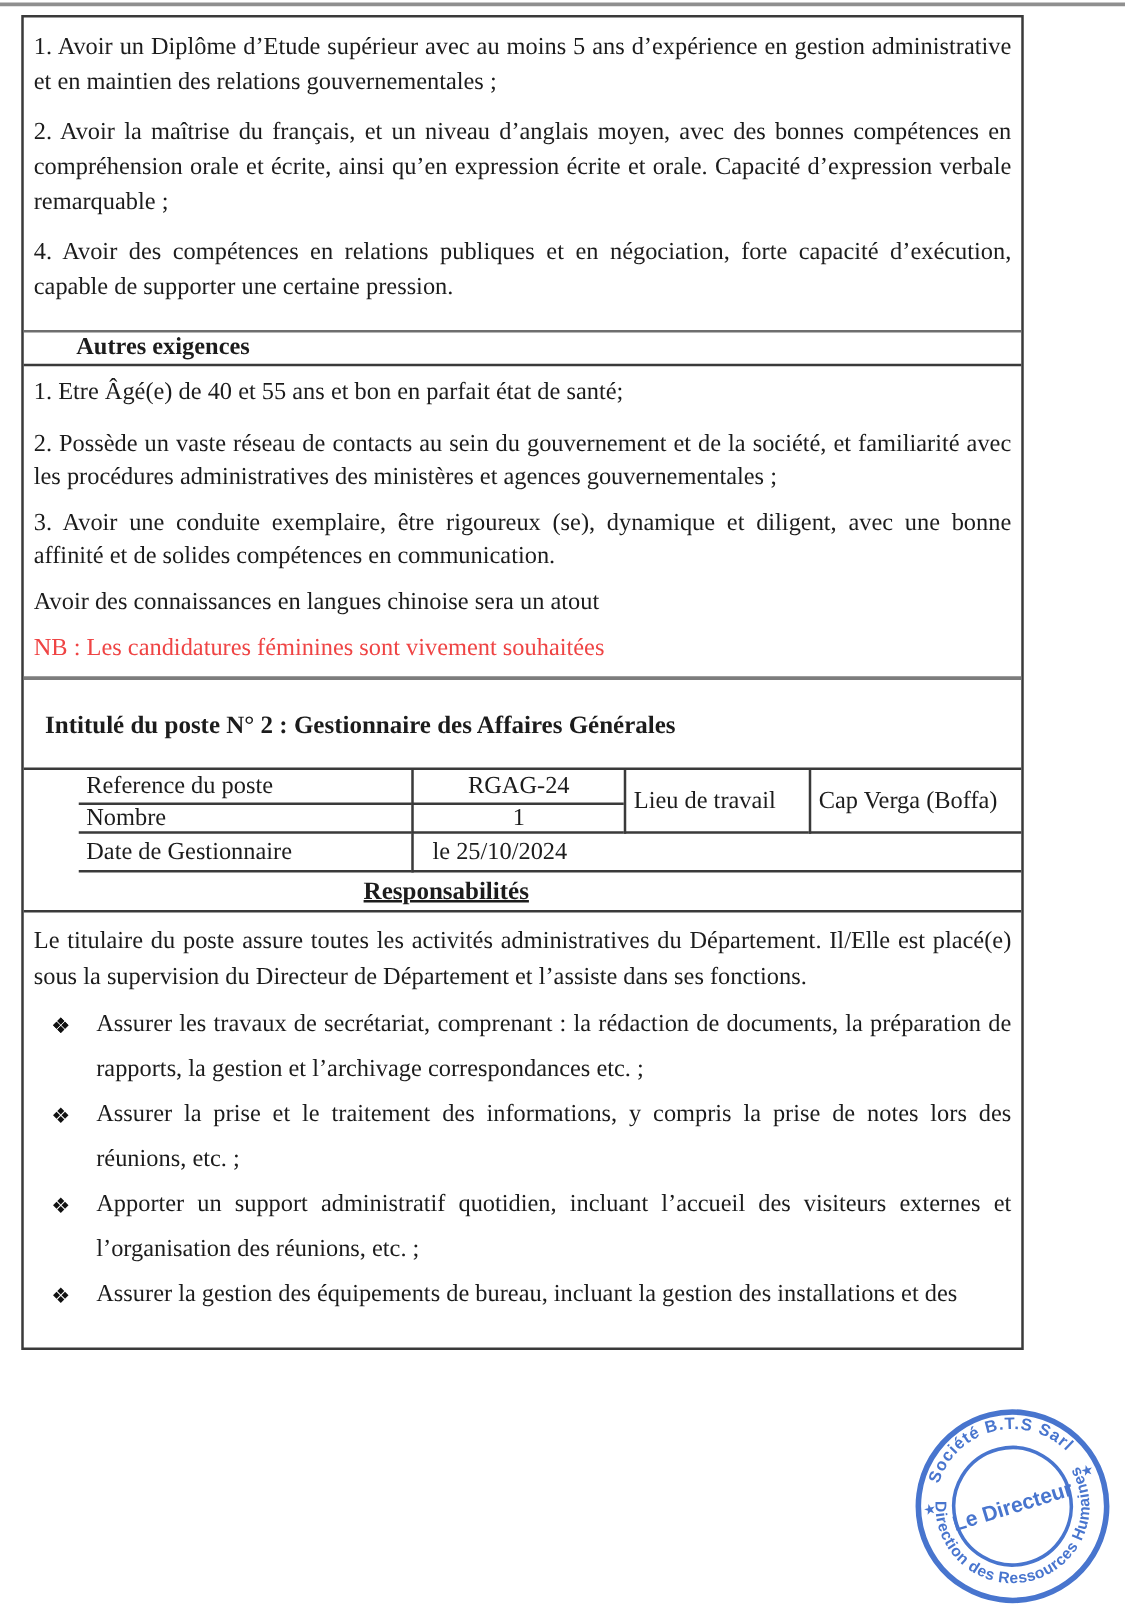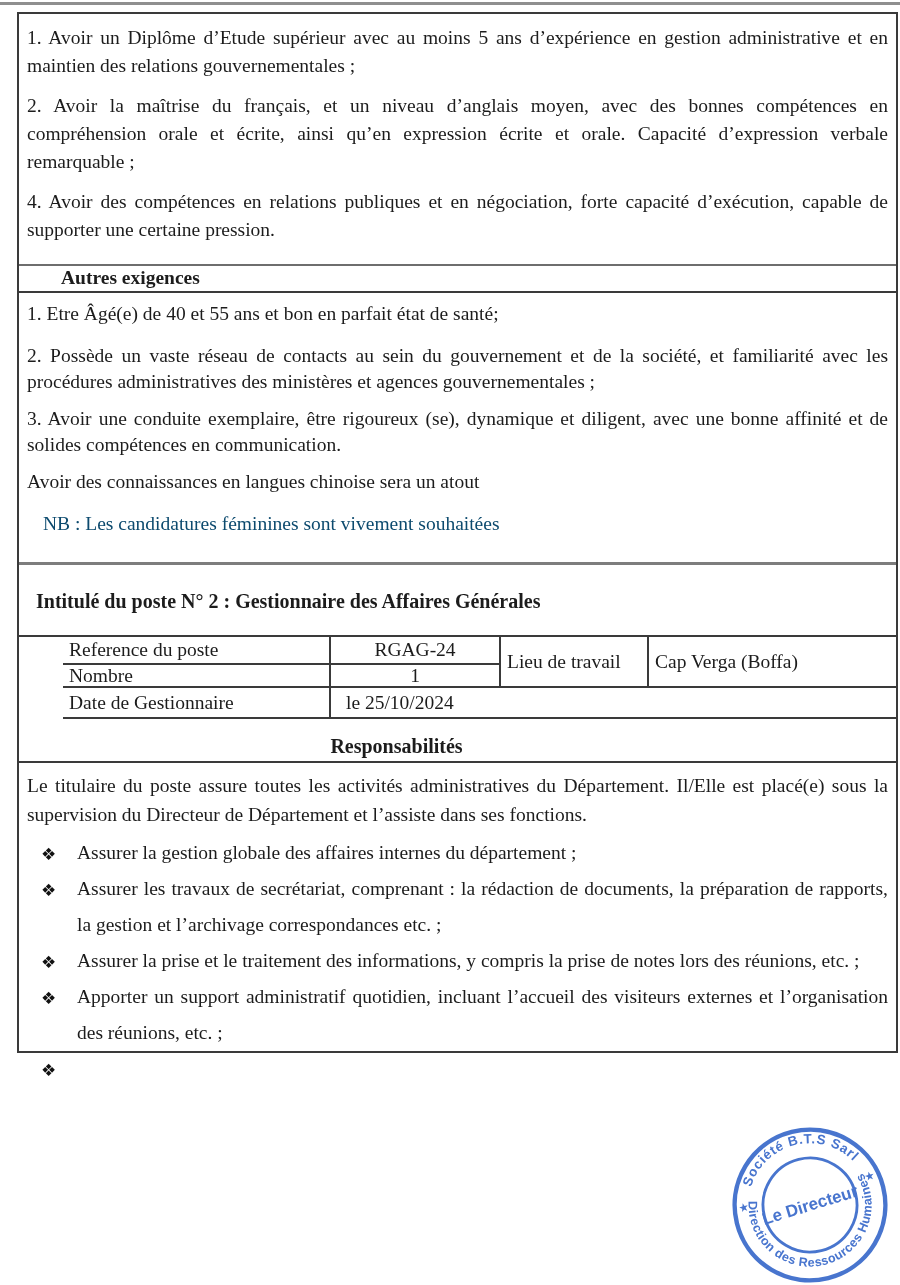"1. Avoir un Diplôme d’Etude" .doc { width: 881px -> 802px }
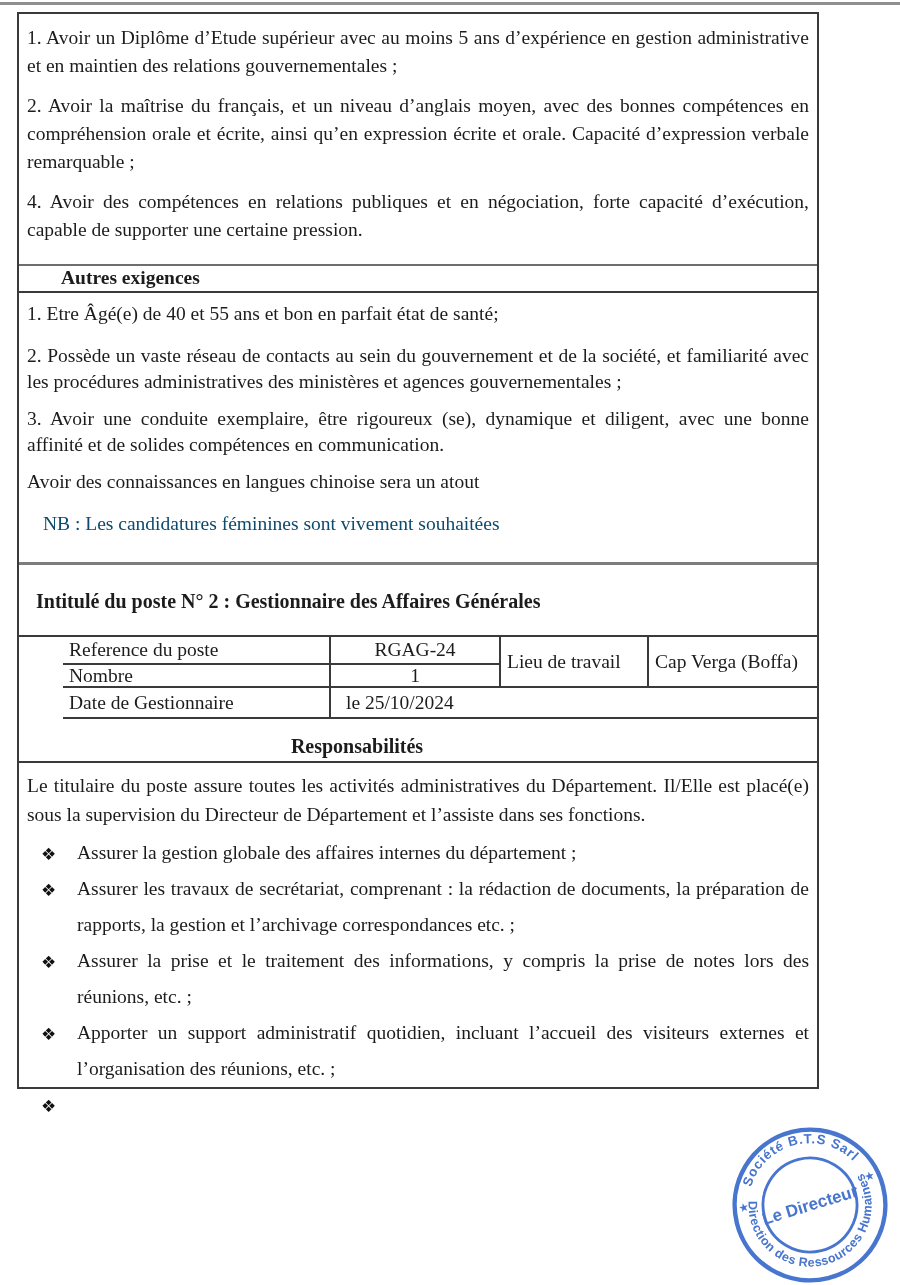"NB : Les candidatures féminines" .nb-note { color: #0c4a6e -> #ef4444; margin: 16px -> 0 }
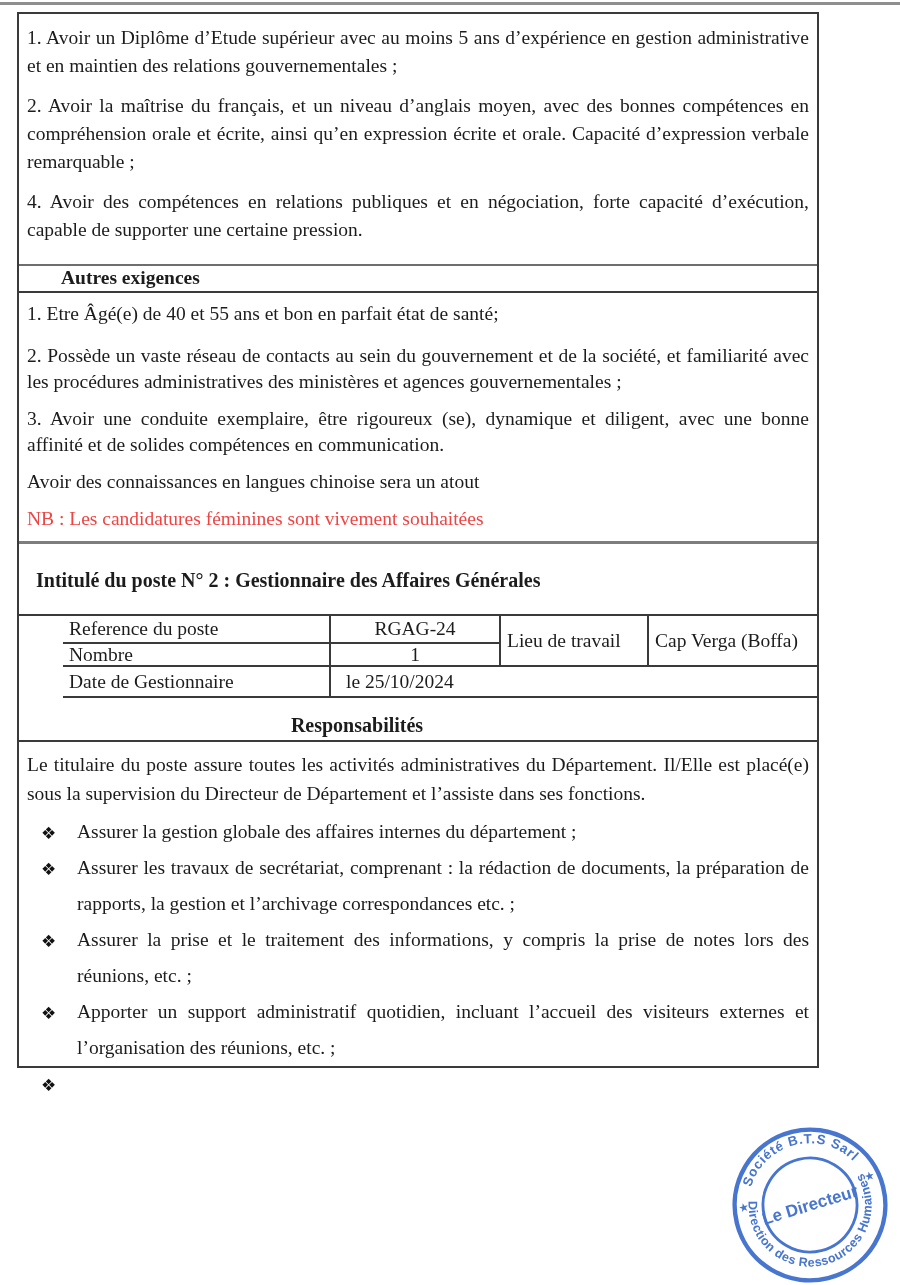"Responsabilités" .resp-header { padding: 16px 130px 3px 8px -> 4px 130px 3px 8px; text-decoration: none -> underline }
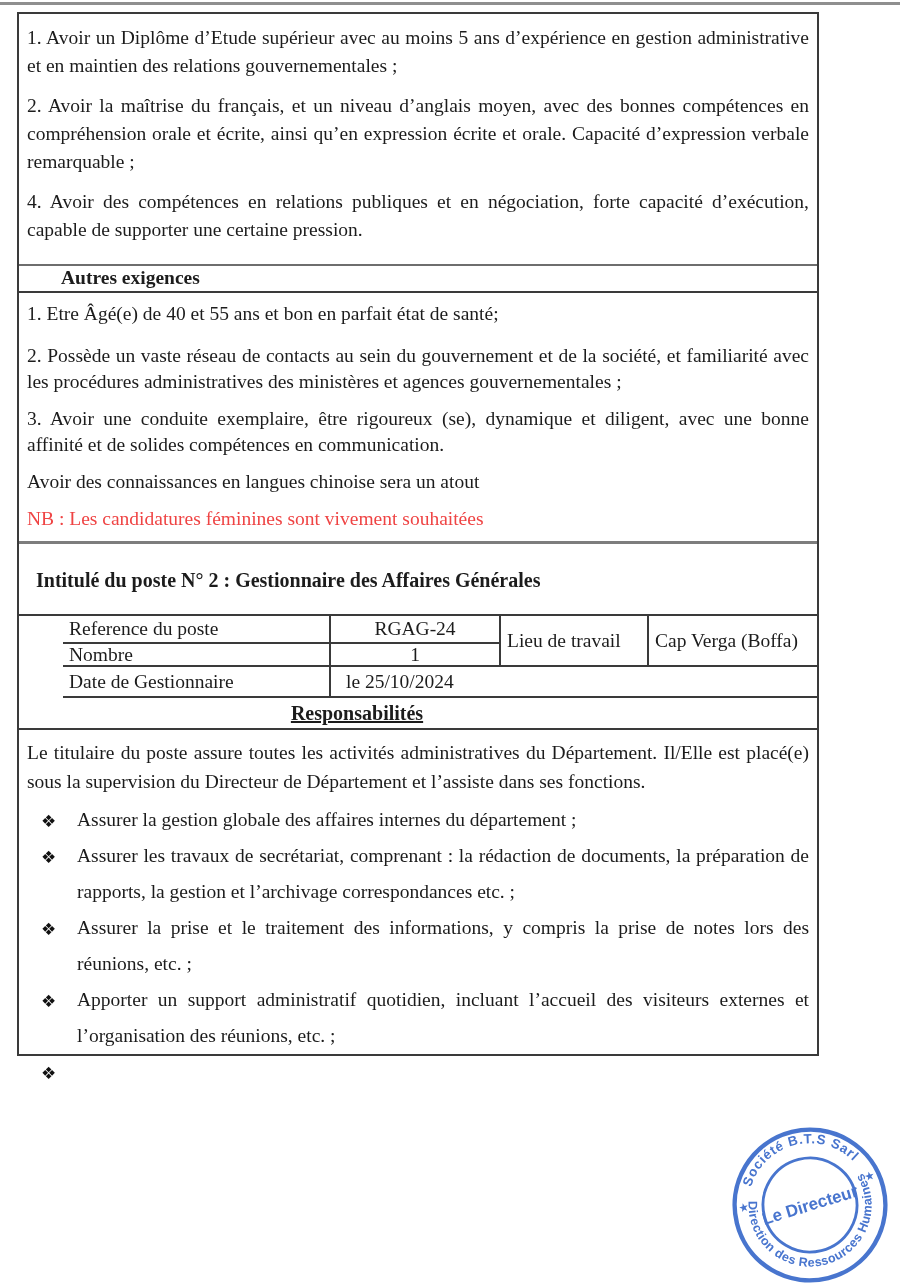"Le titulaire du poste assure" .resp-section { padding: 8px 8px 0 8px -> 8px 8px 24px 8px }
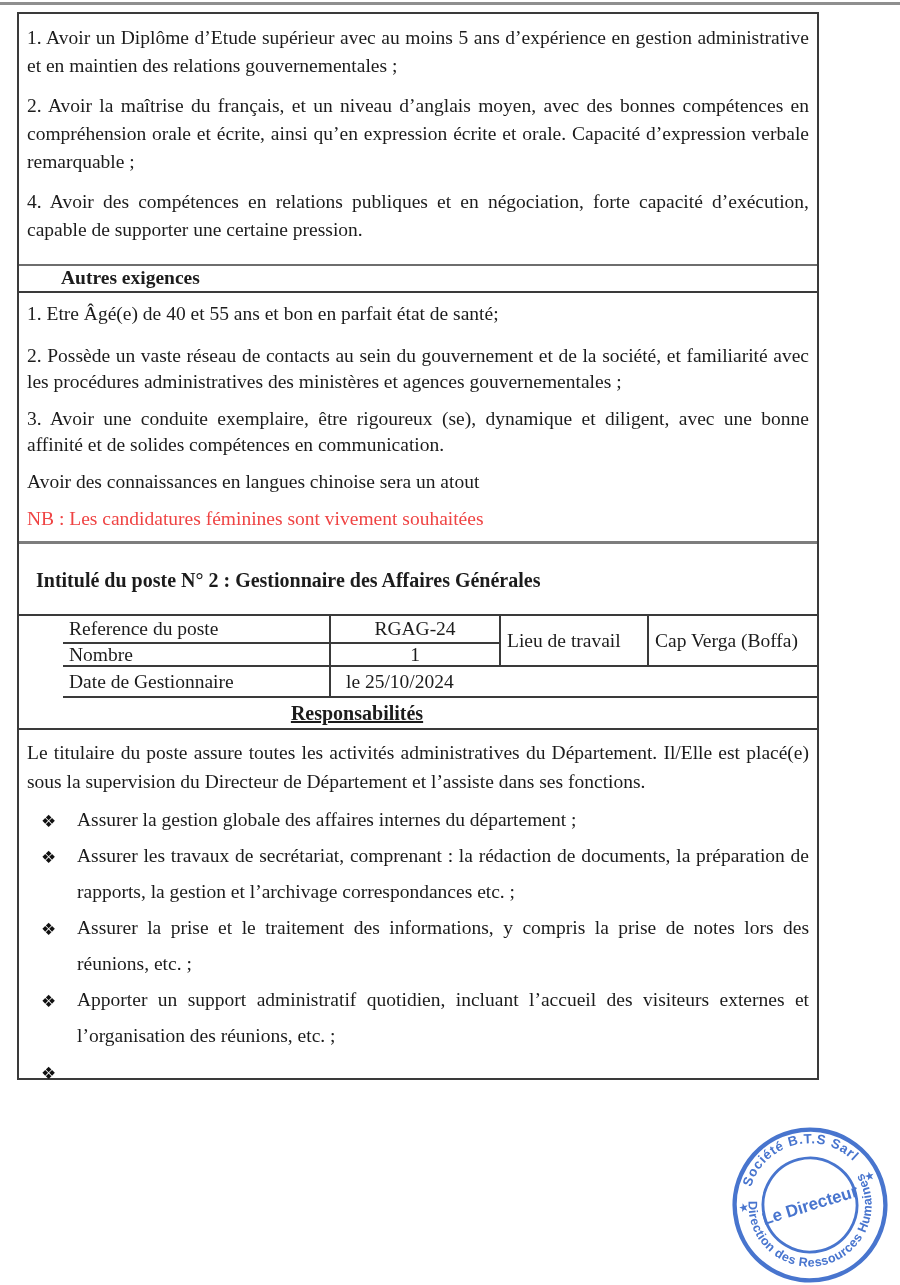"Assurer la gestion globale des" span { html: <span>Assurer la gestion globale des affaires internes du département ;</span> -> none }
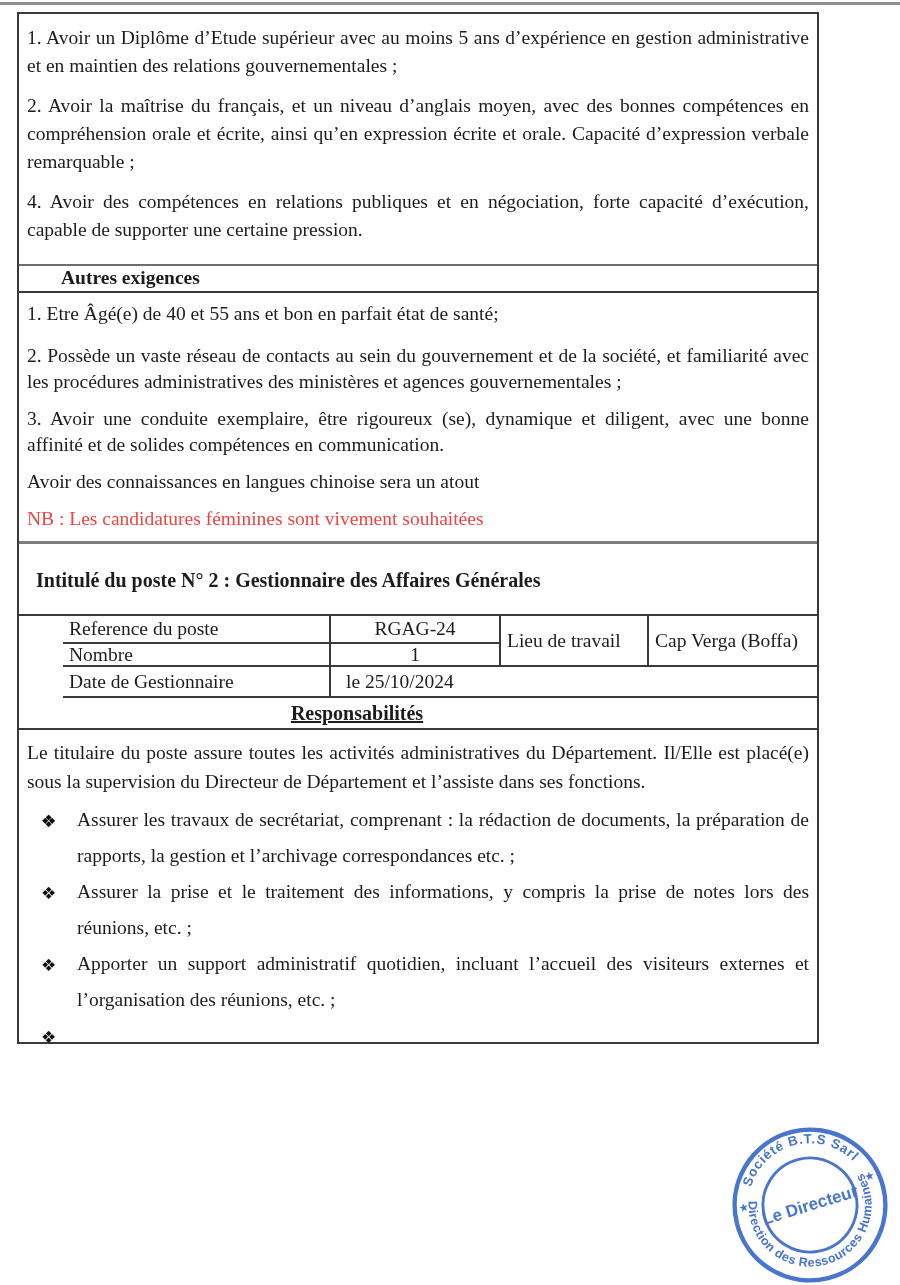"Assurer la gestion des équipements" span { html: none -> <span>Assurer la gestion des équipements de bureau, incluant la gestion des installations et des</span> }
